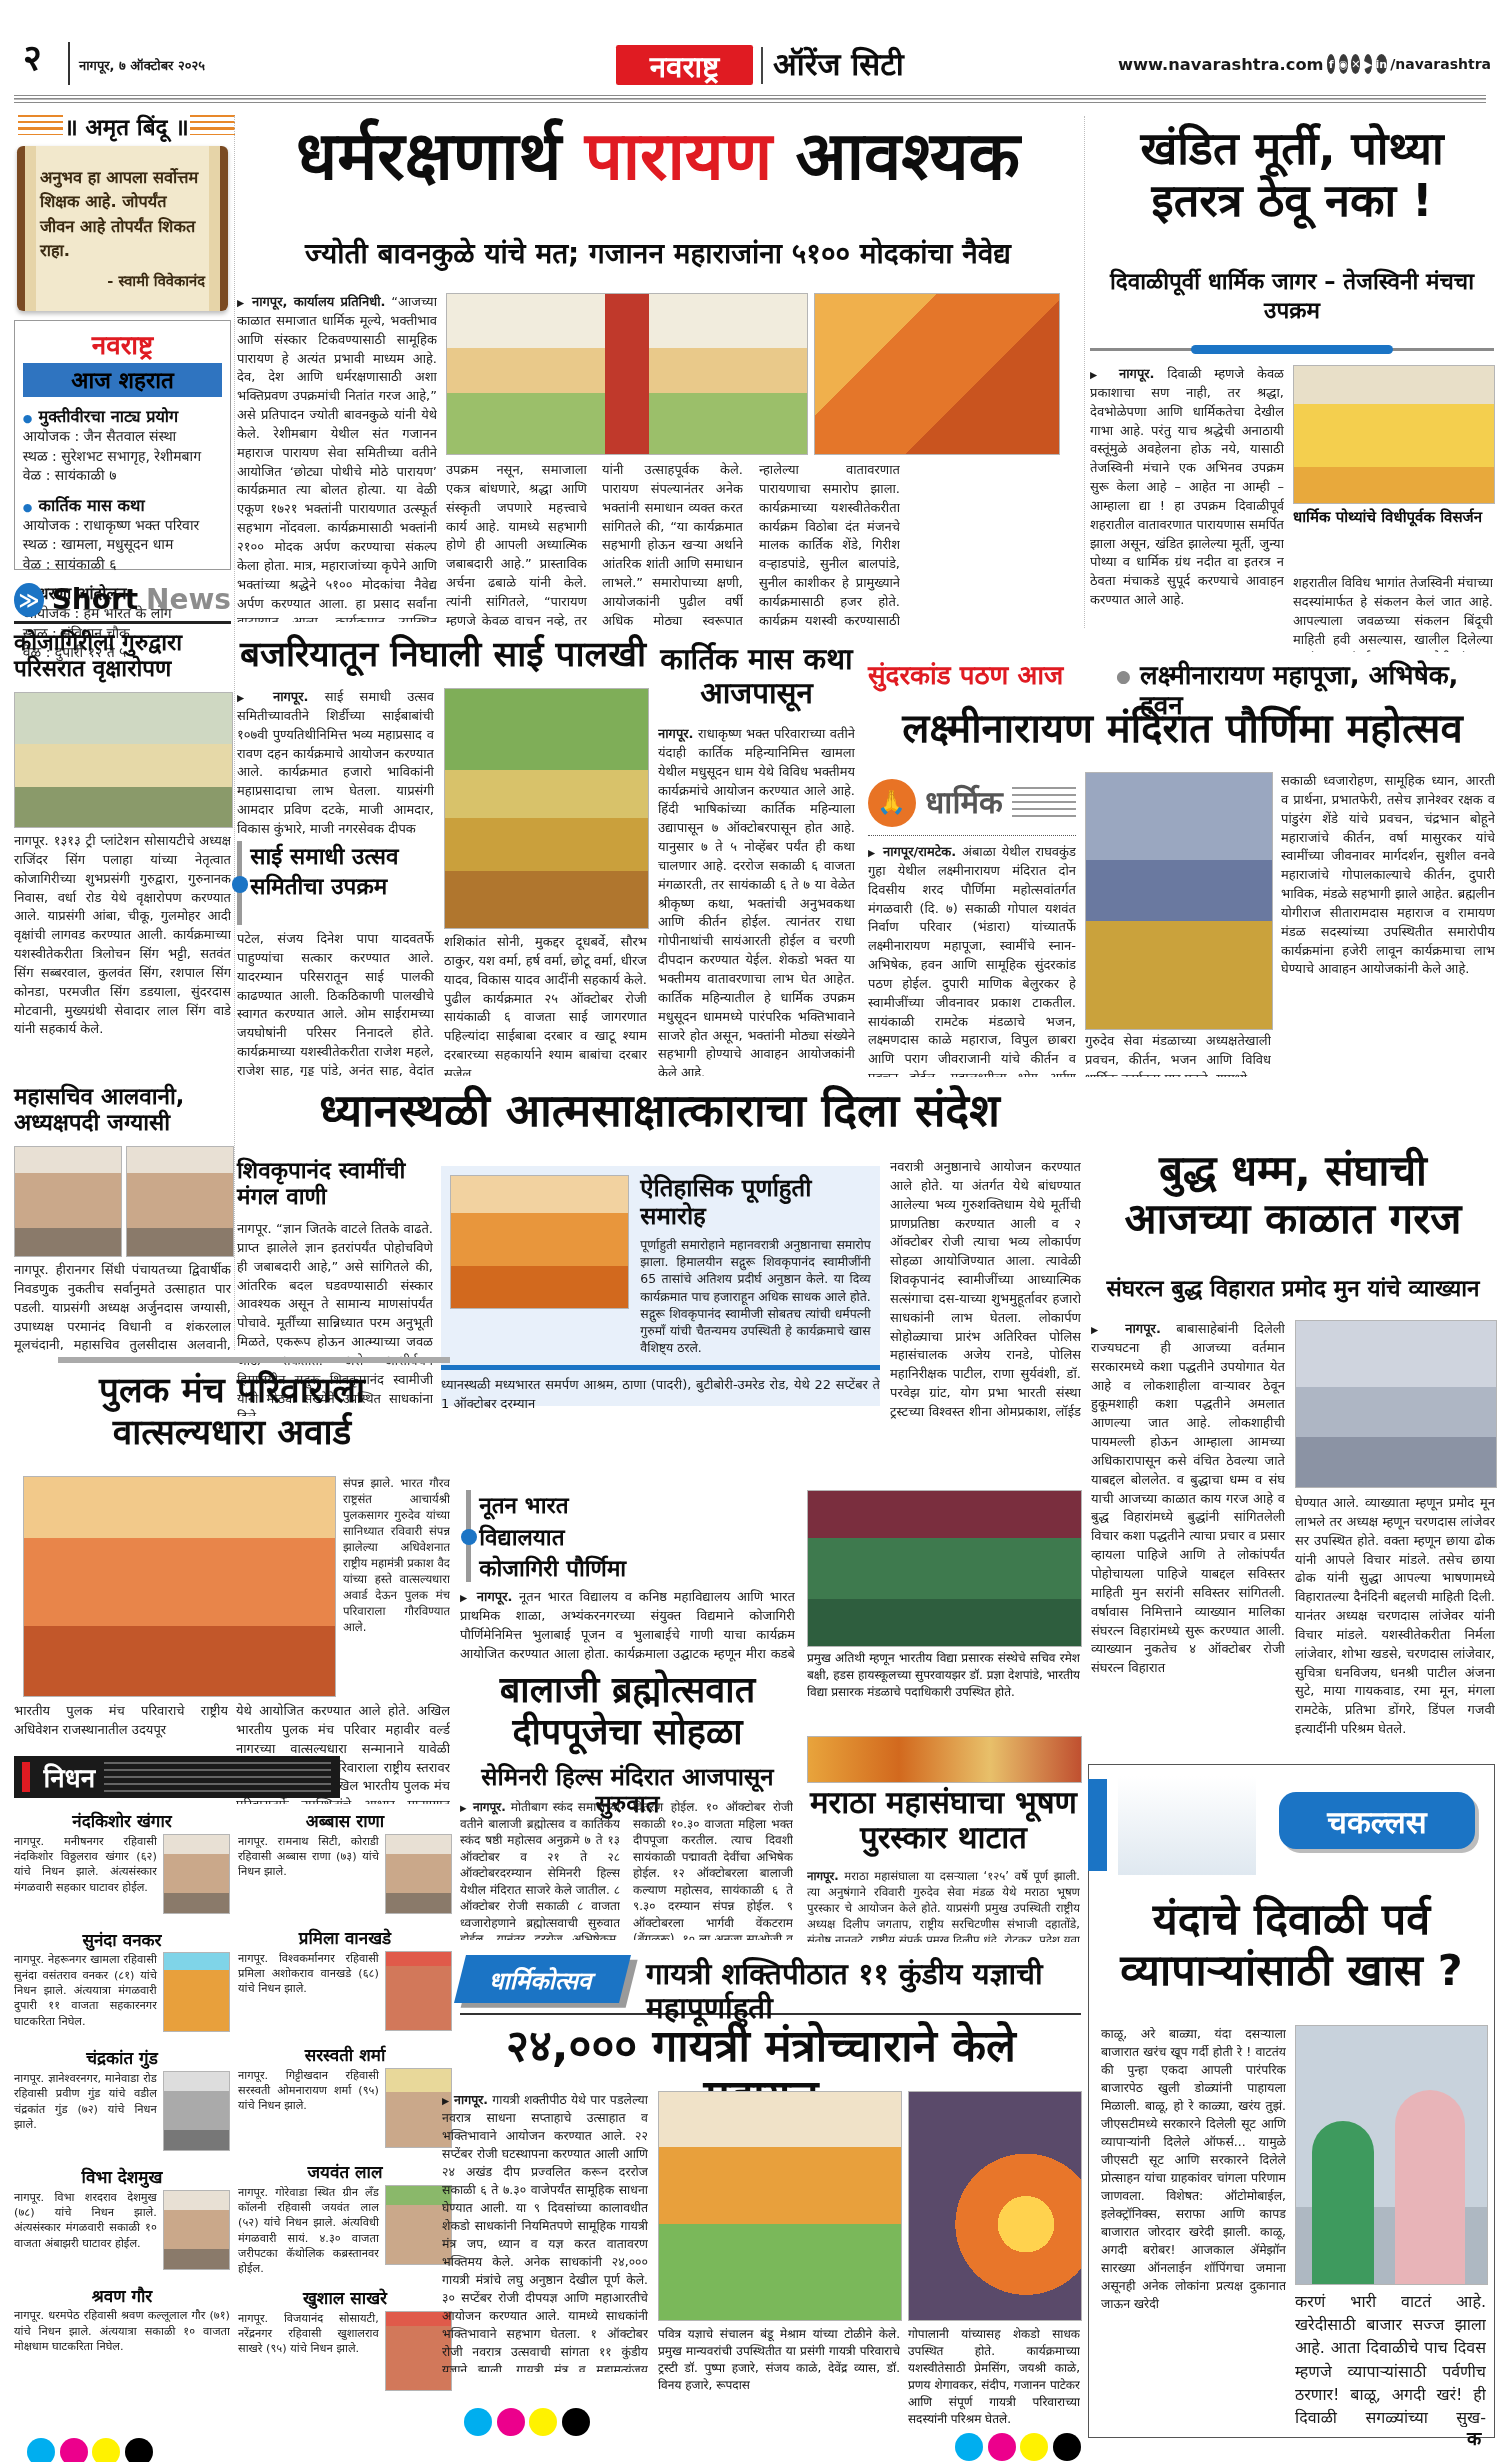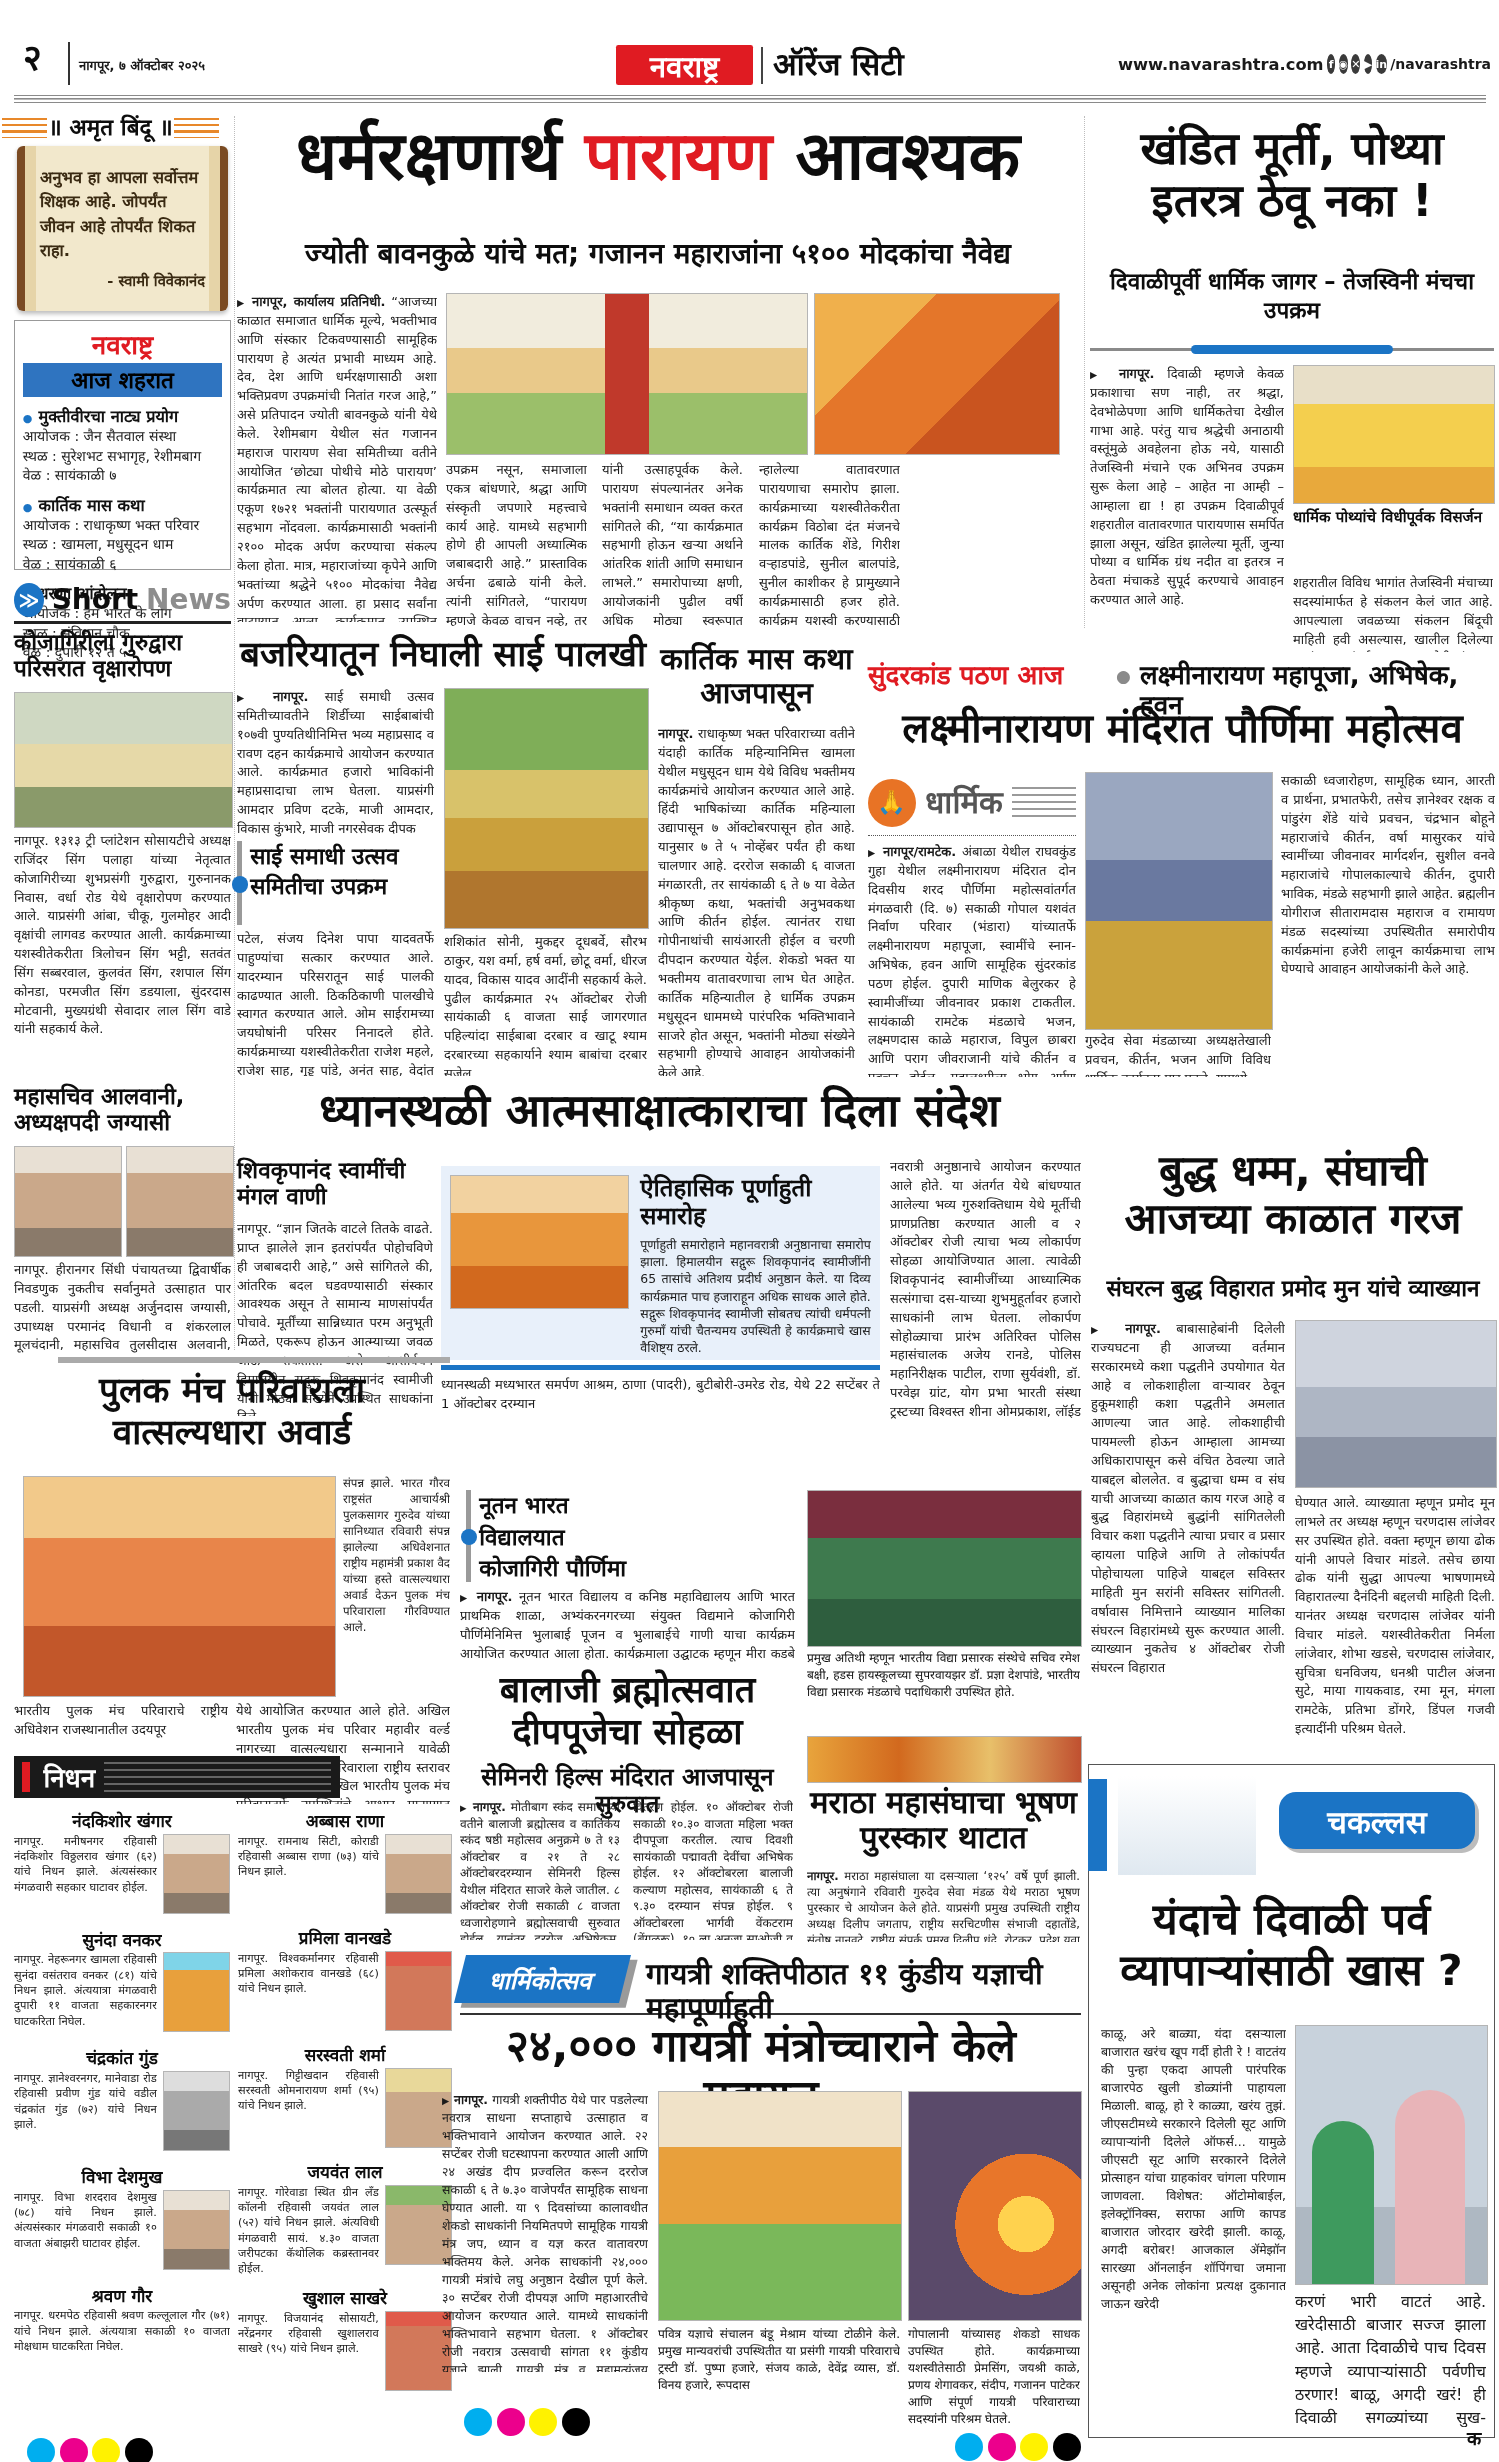"॥ अमृत बिंदू ॥" div.abs { align-items: center -> flex-start; left: 2px -> 18px }
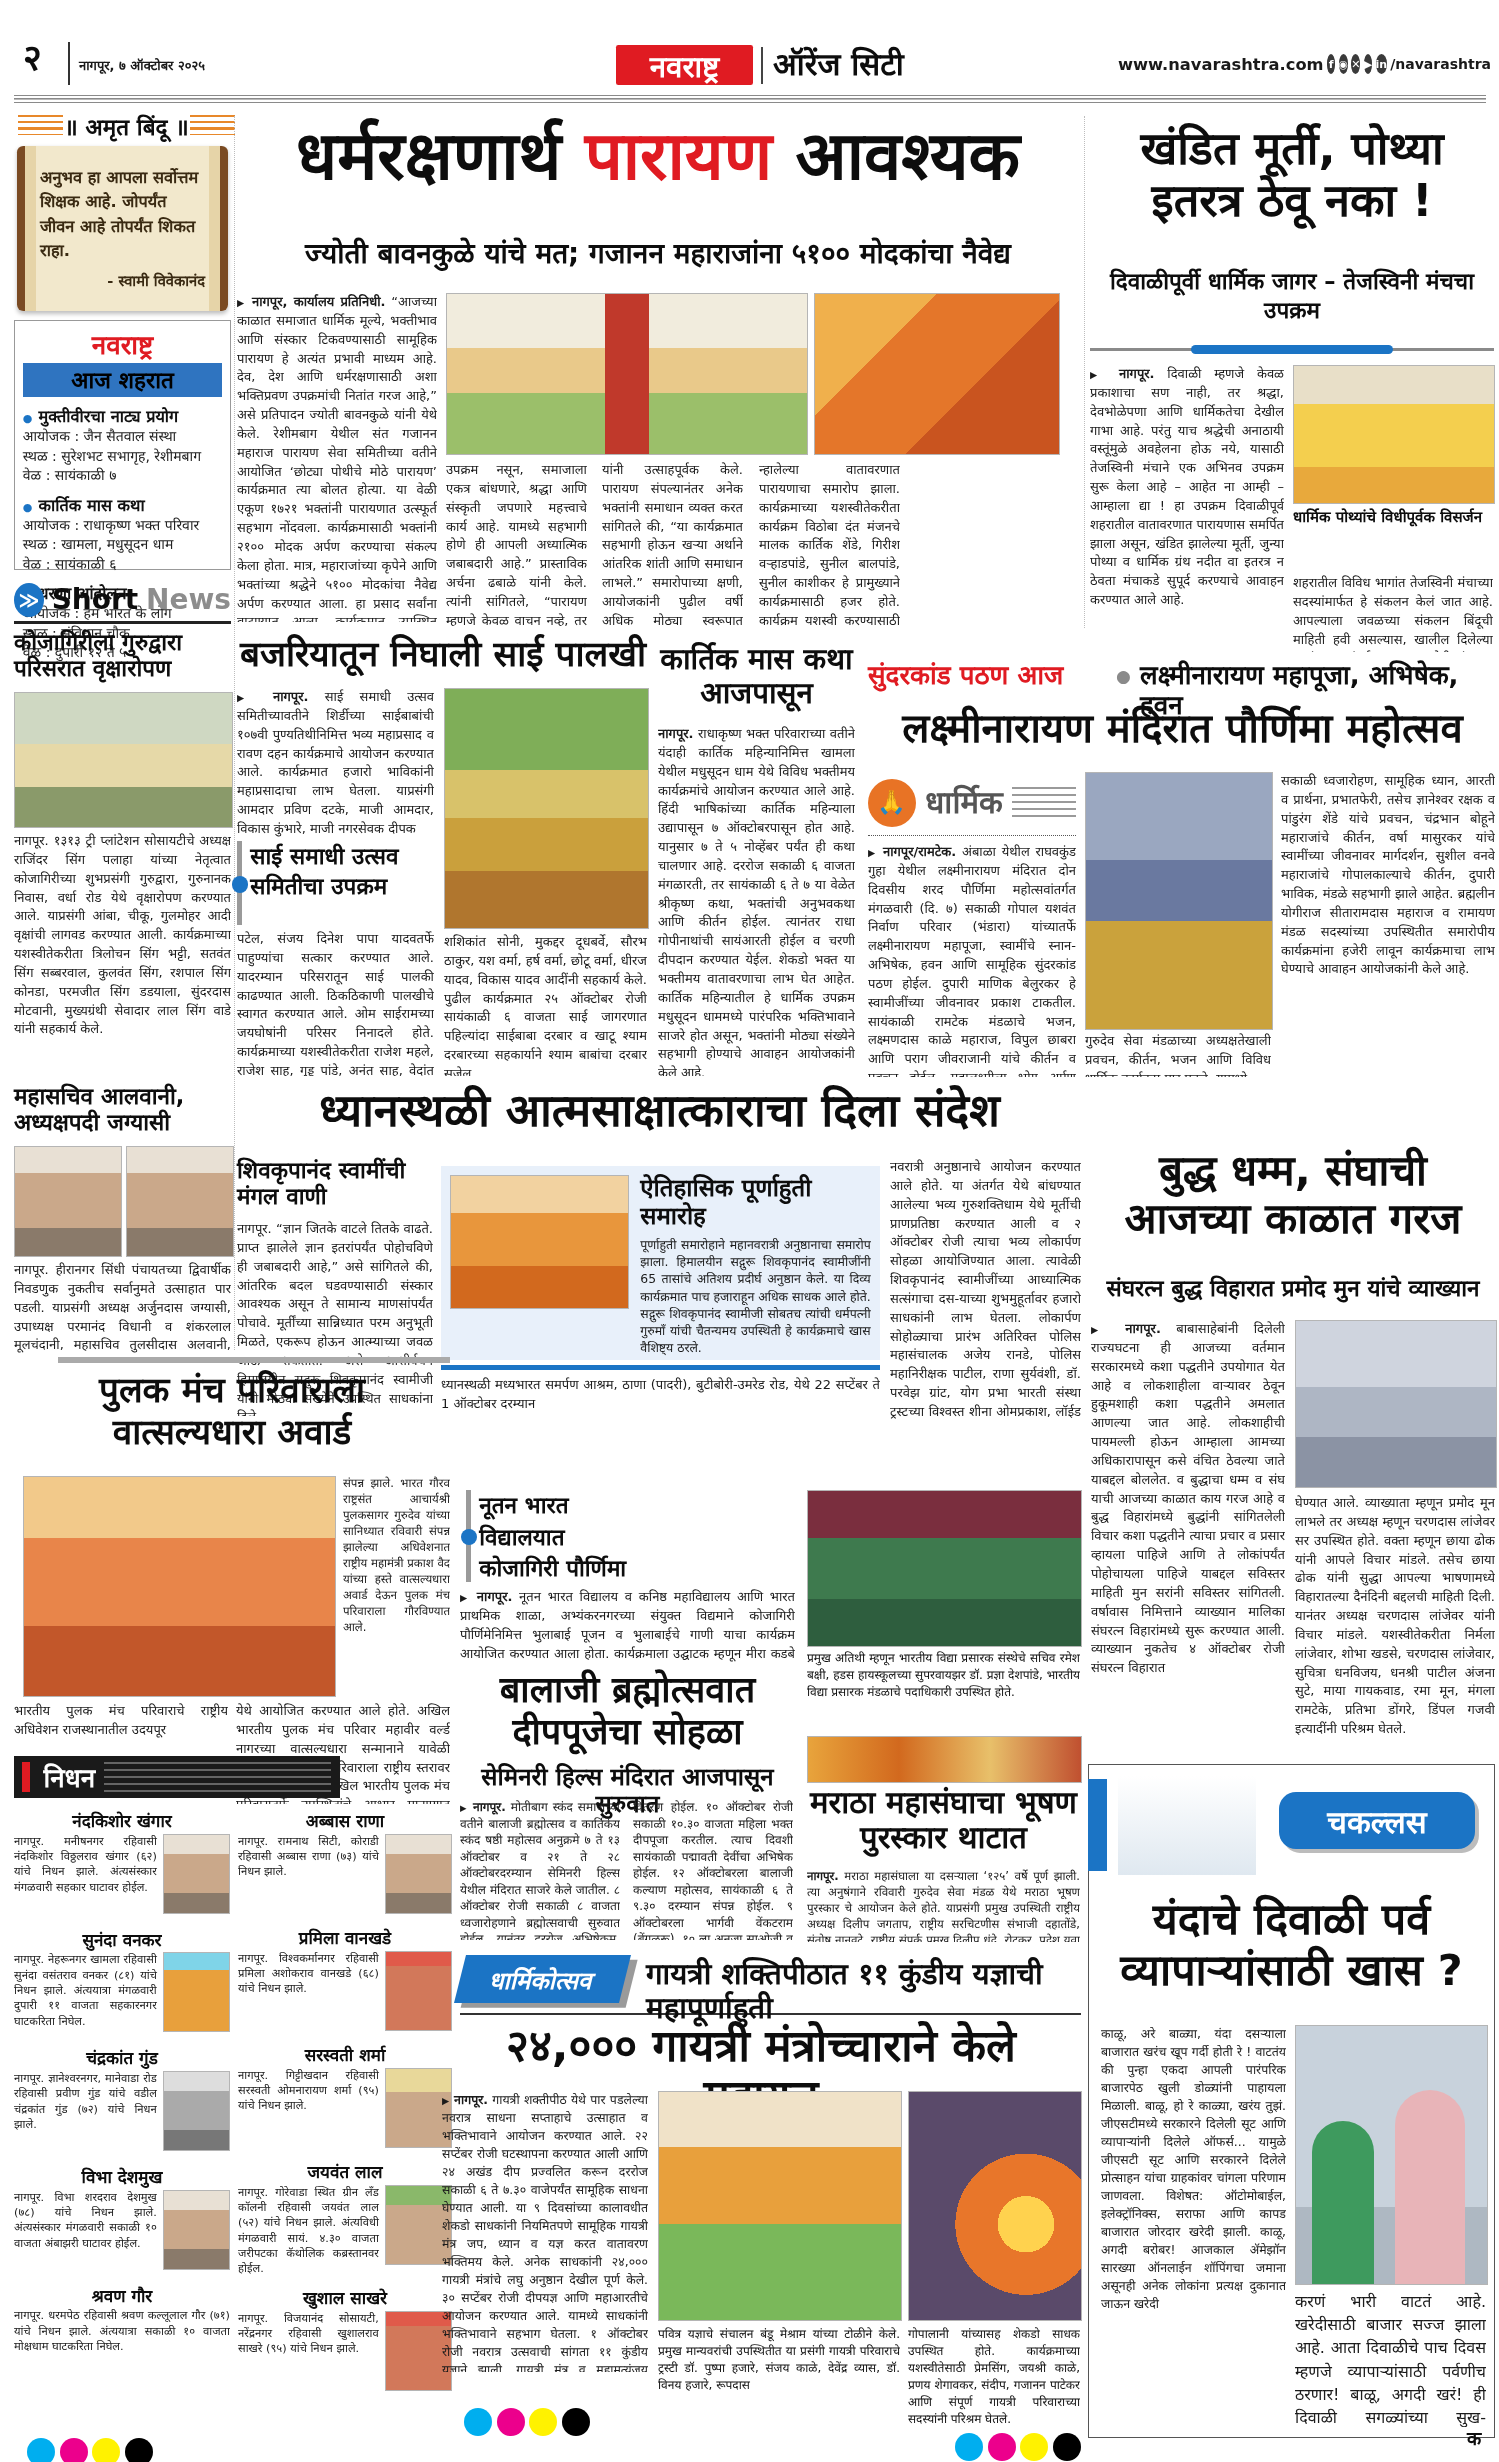"ऐतिहासिक पूर्णाहुती समारोह" div.abs { height: 194px -> 240px }
